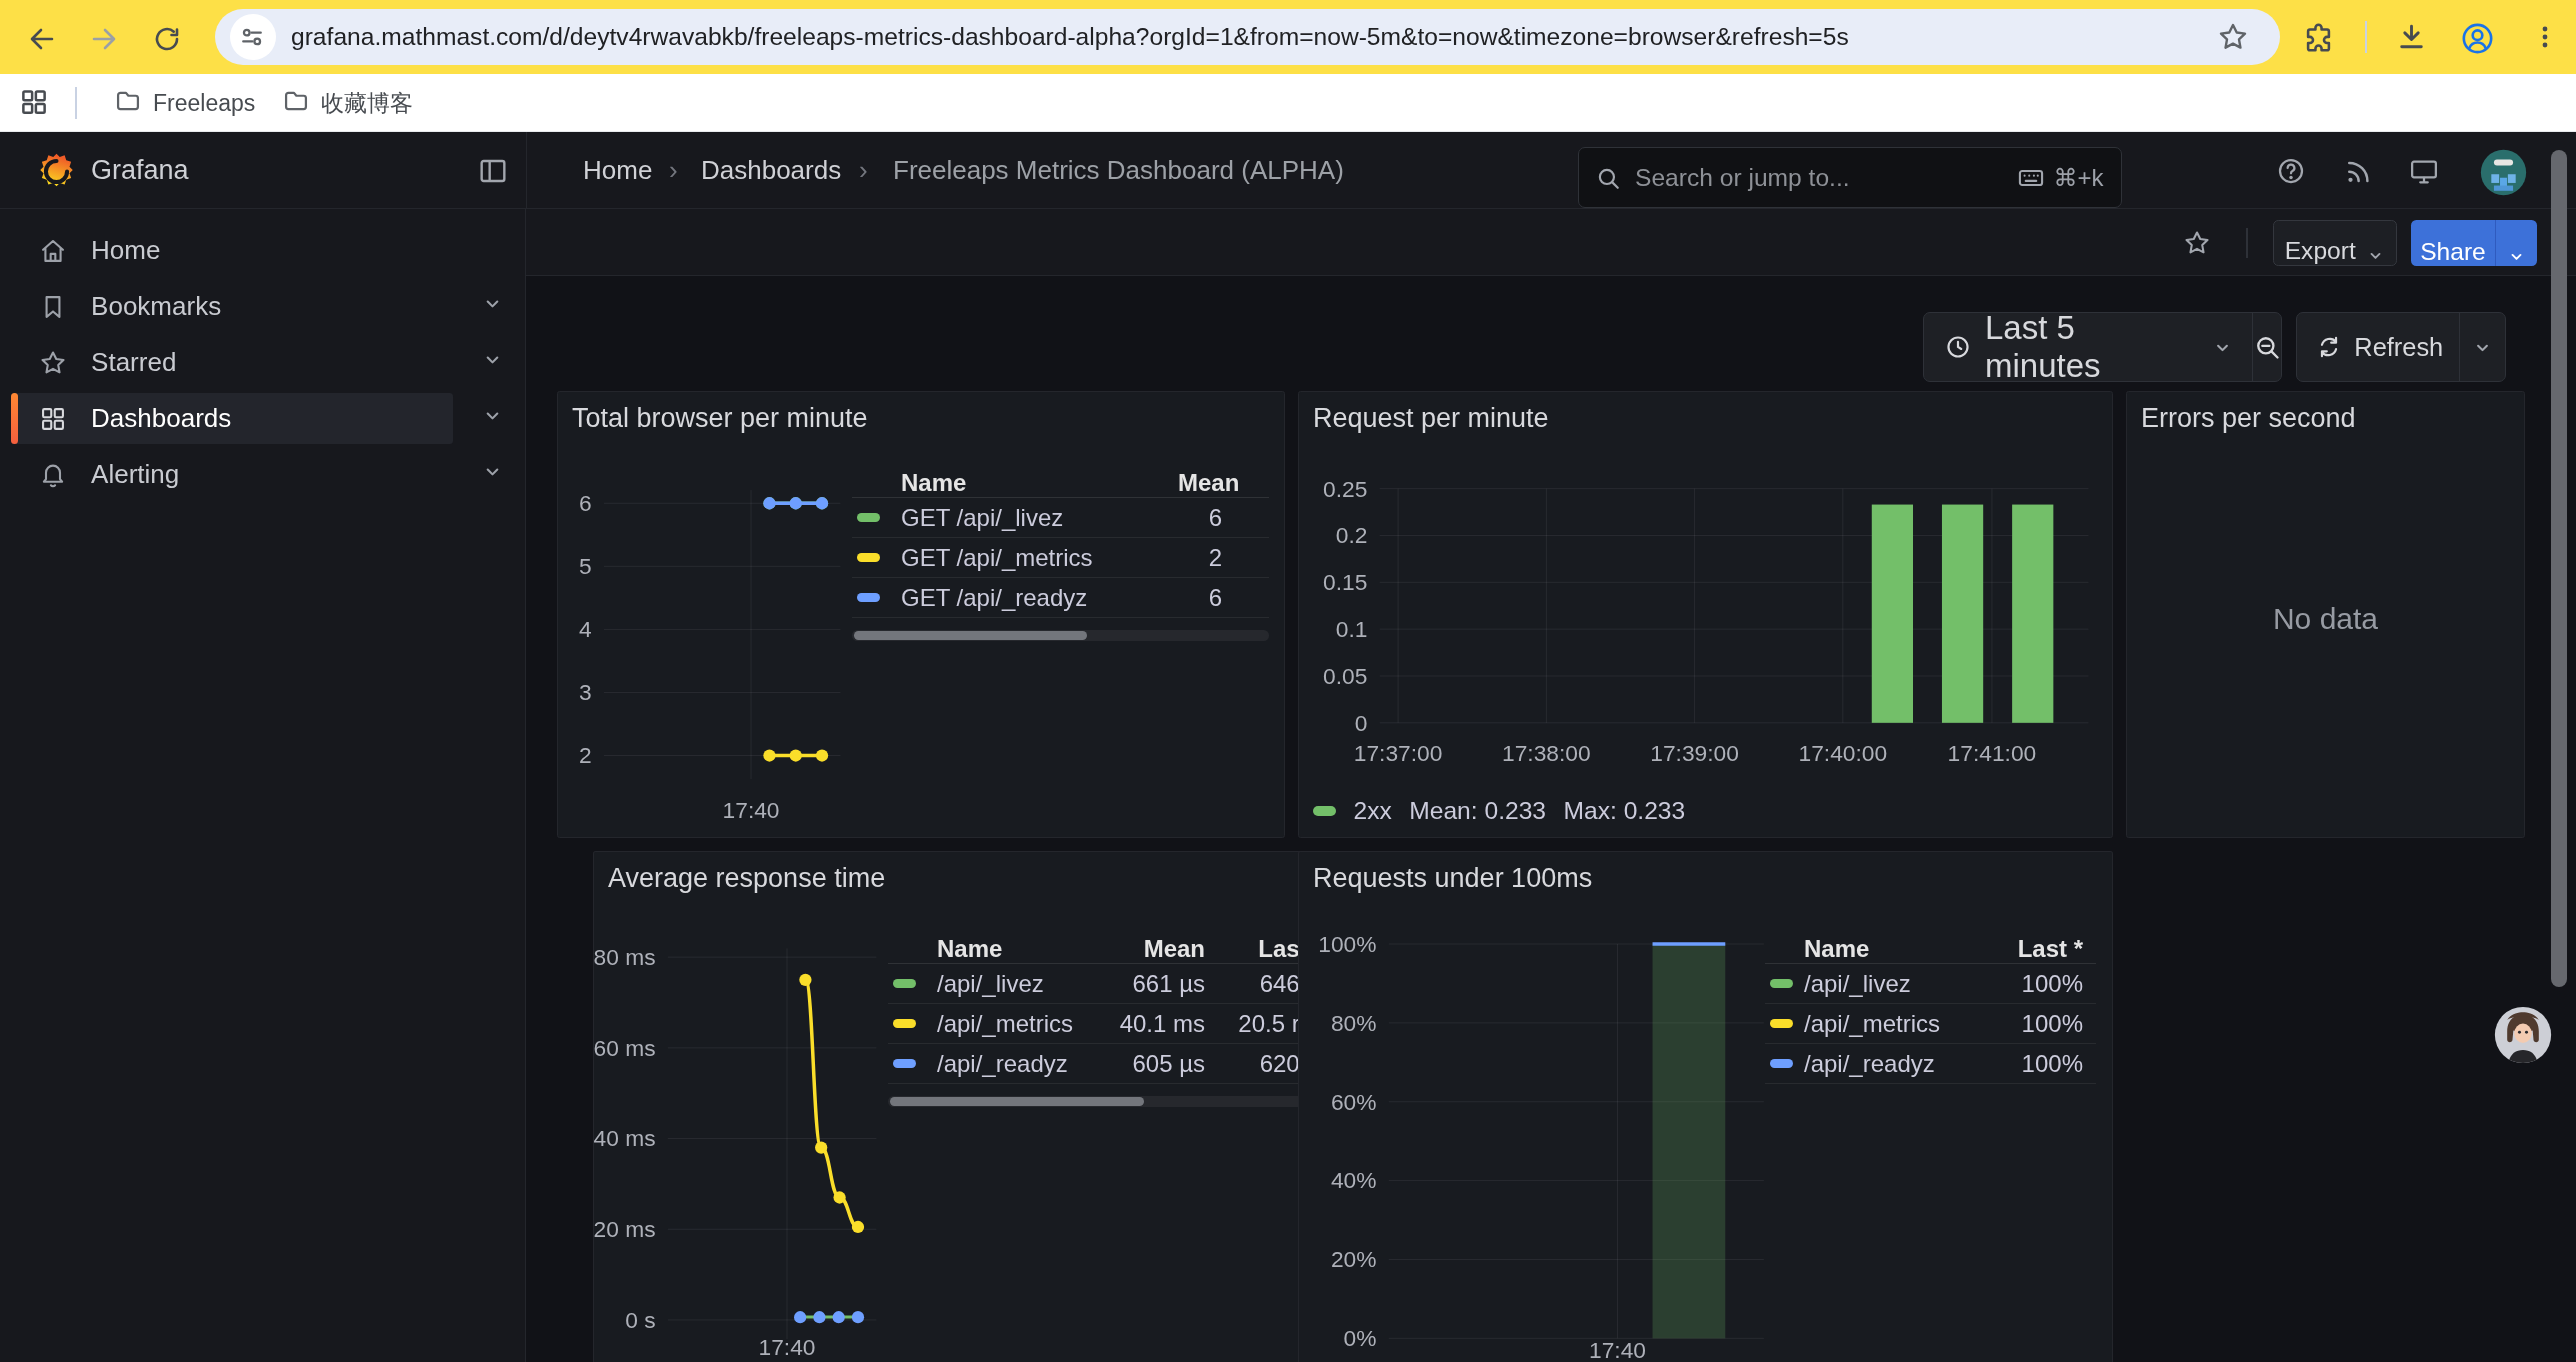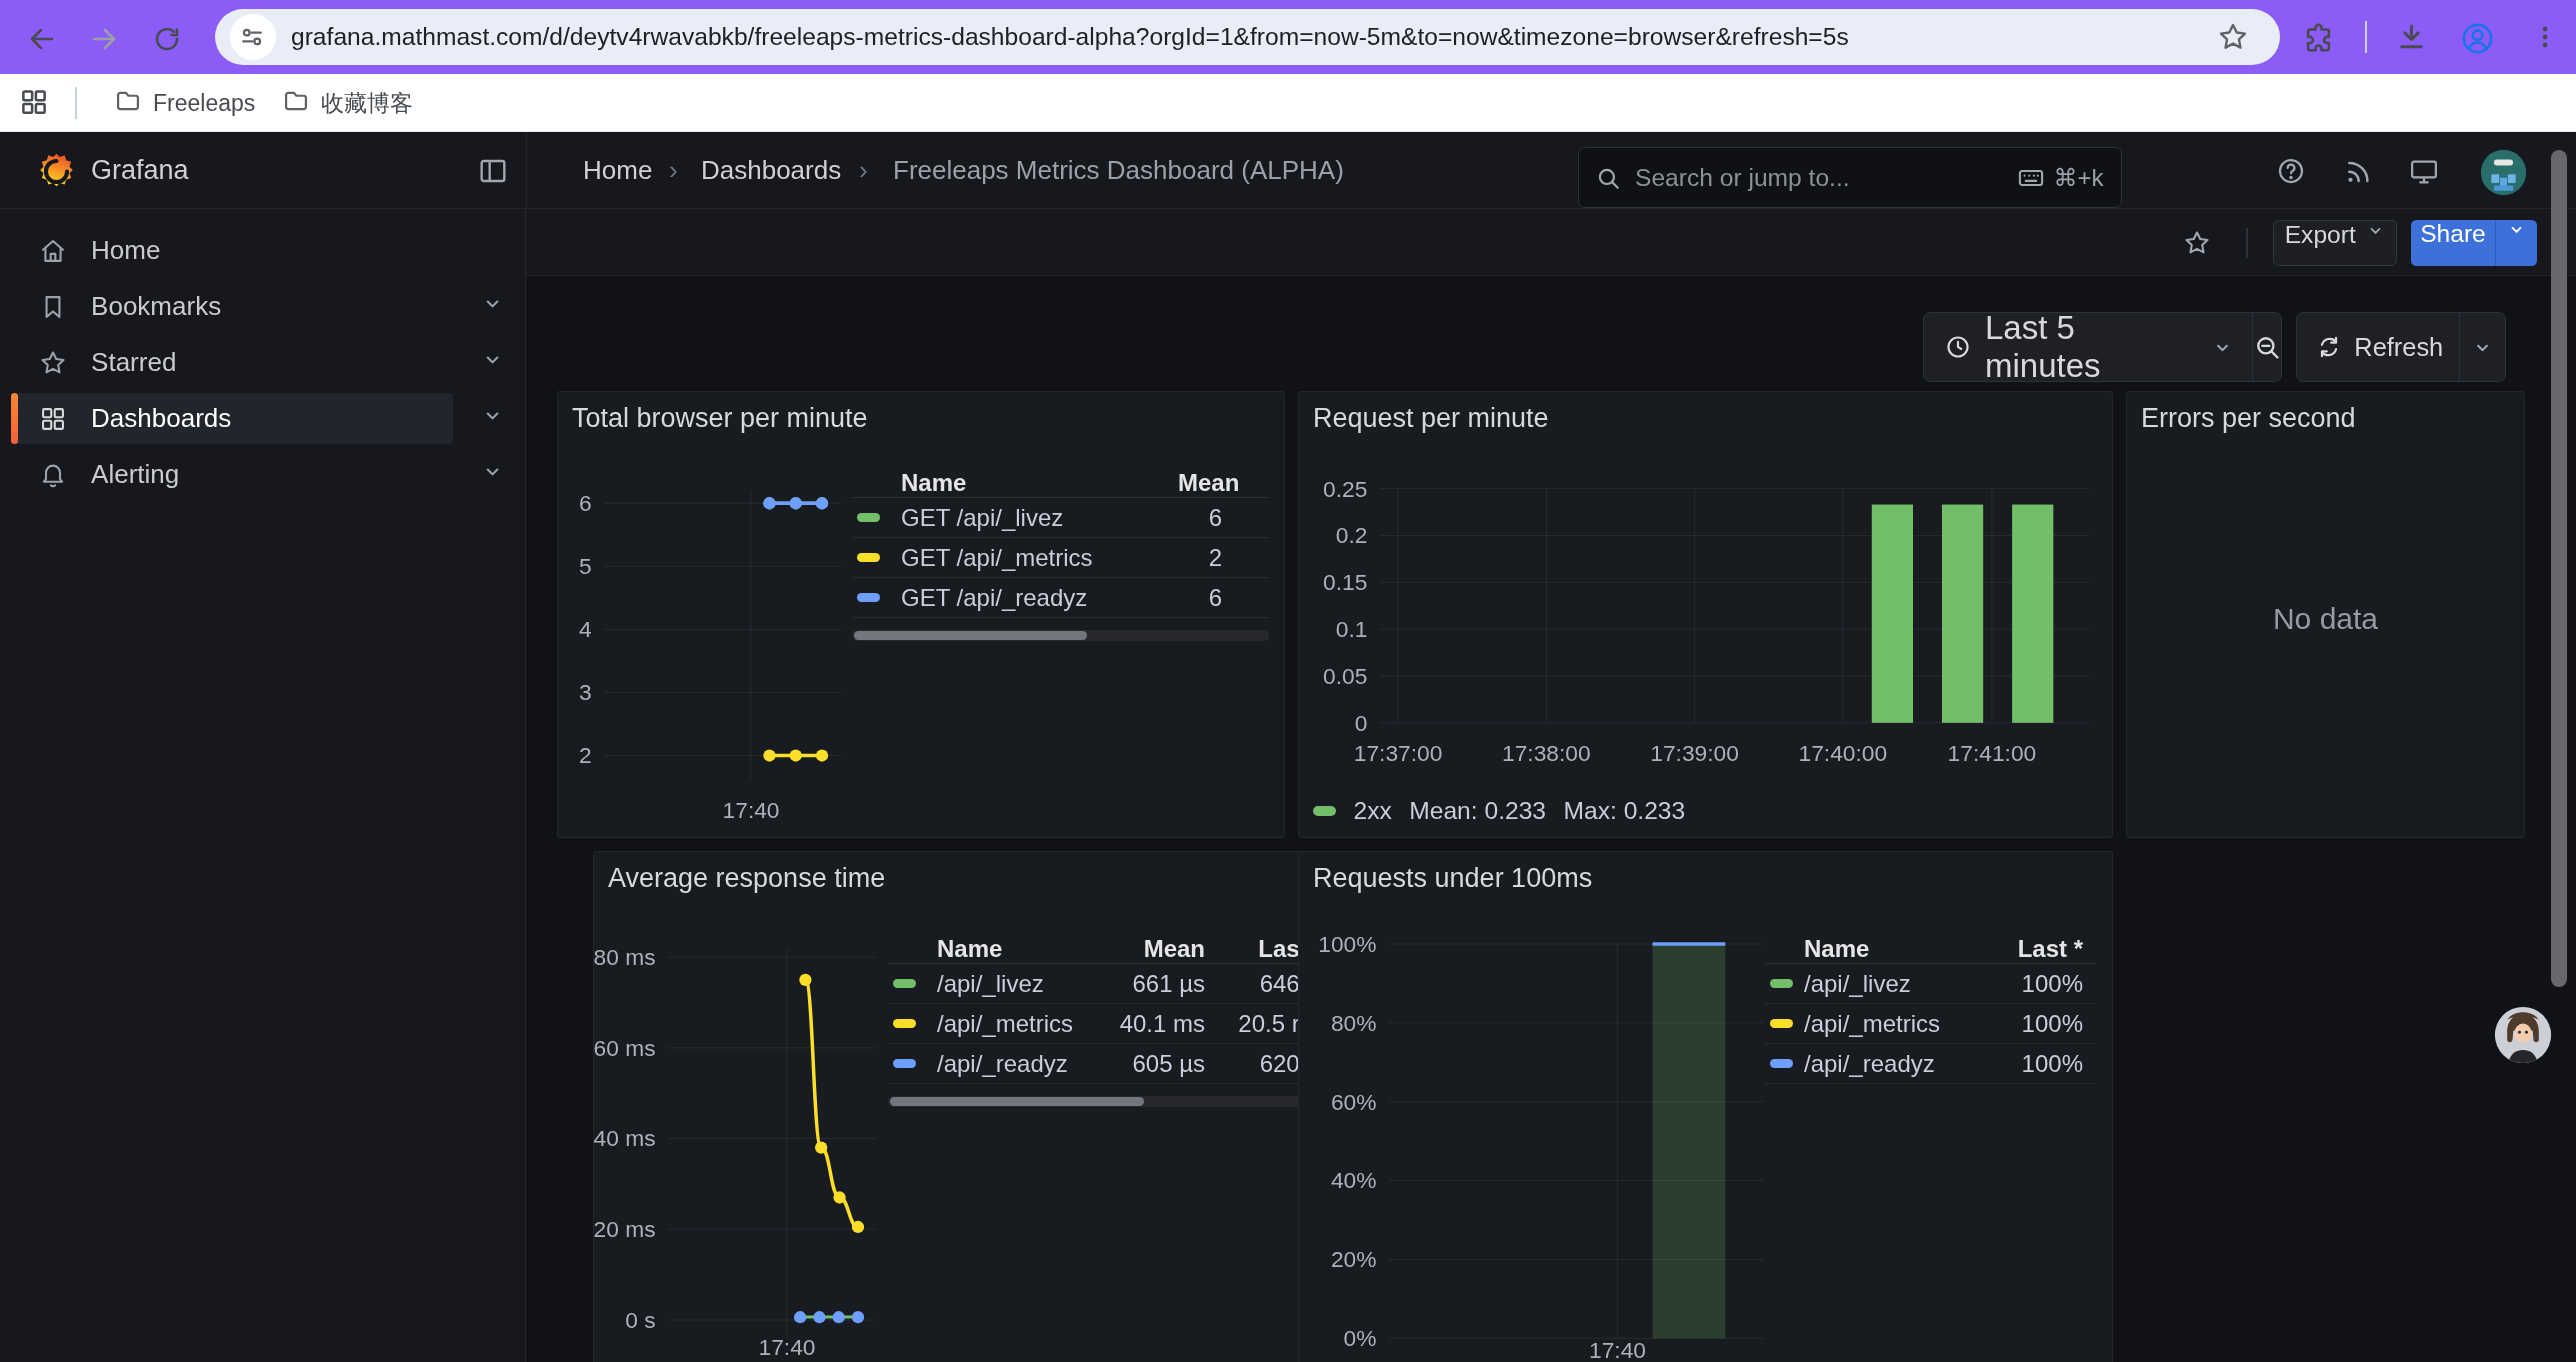"grafana.mathmast.com/d/deytv4rwavabkb/fr" .btoolbar { background: #8b5cf6 -> #fde047 }
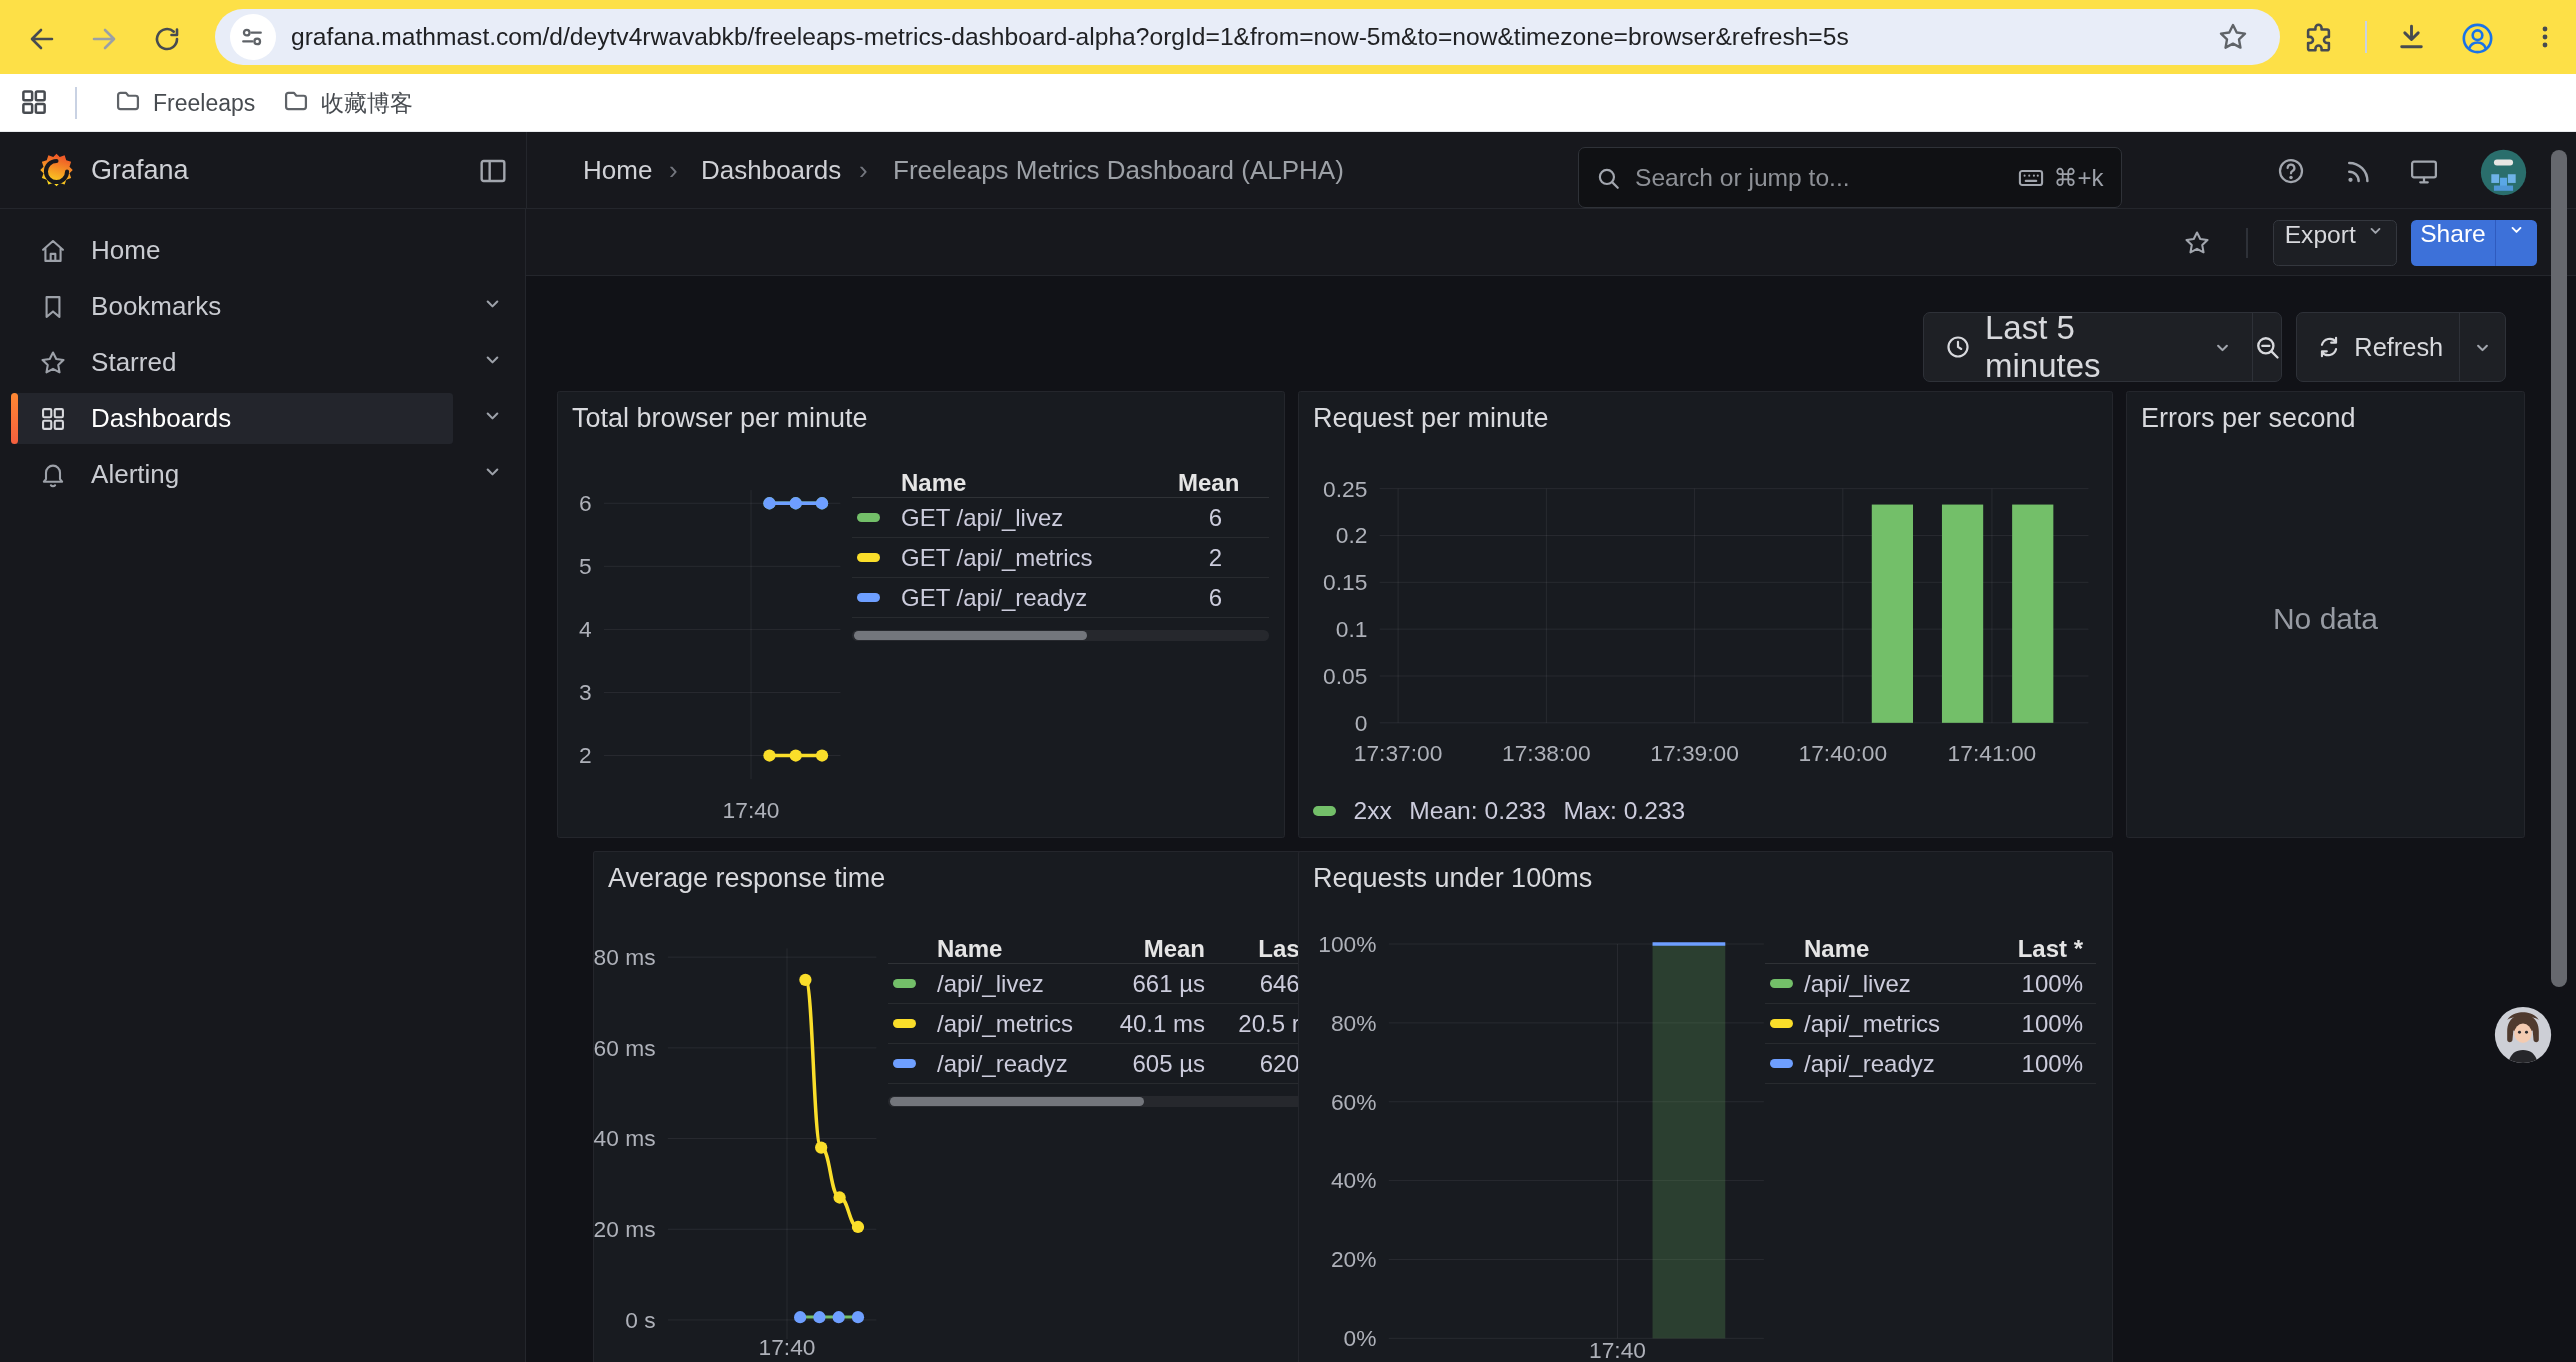"Export" .gbtn { align-items: flex-start -> flex-end }
